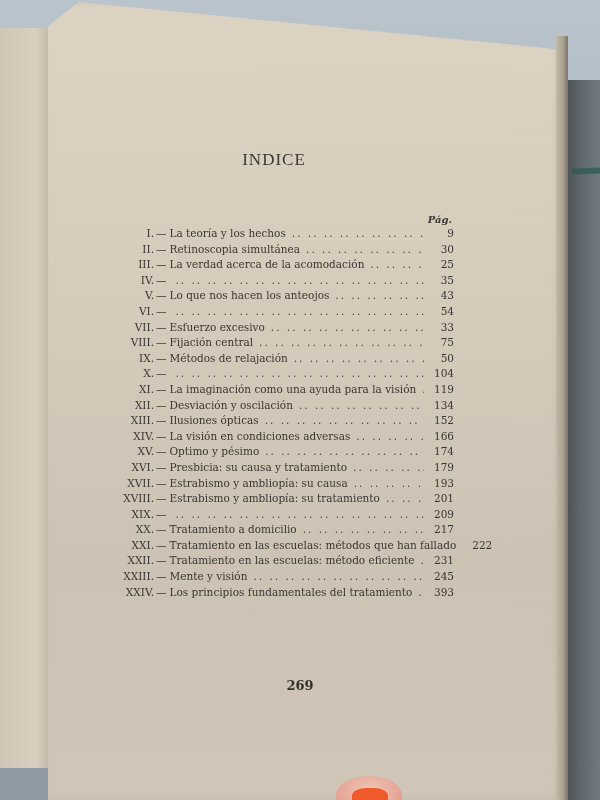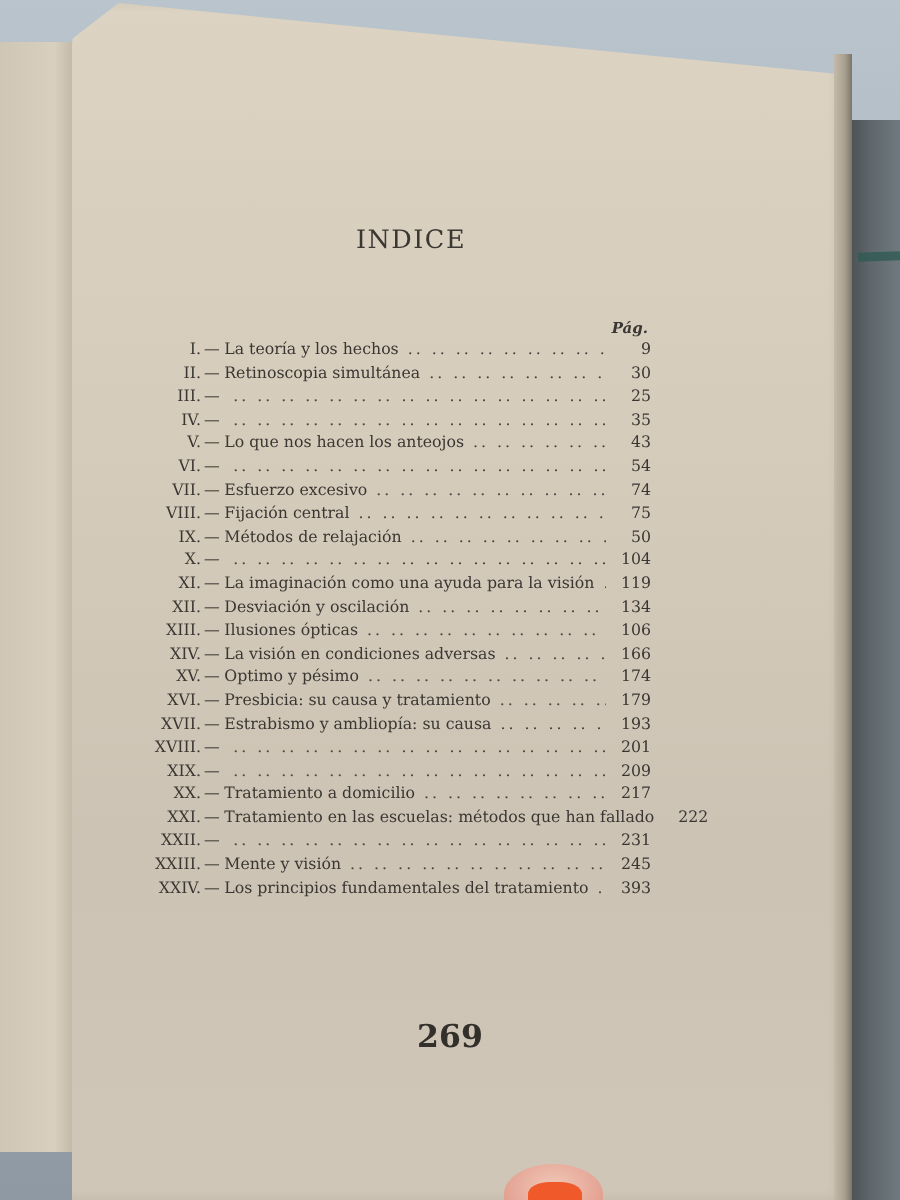"INDICE" .title { font-family: none -> Liberation Serif, serif }
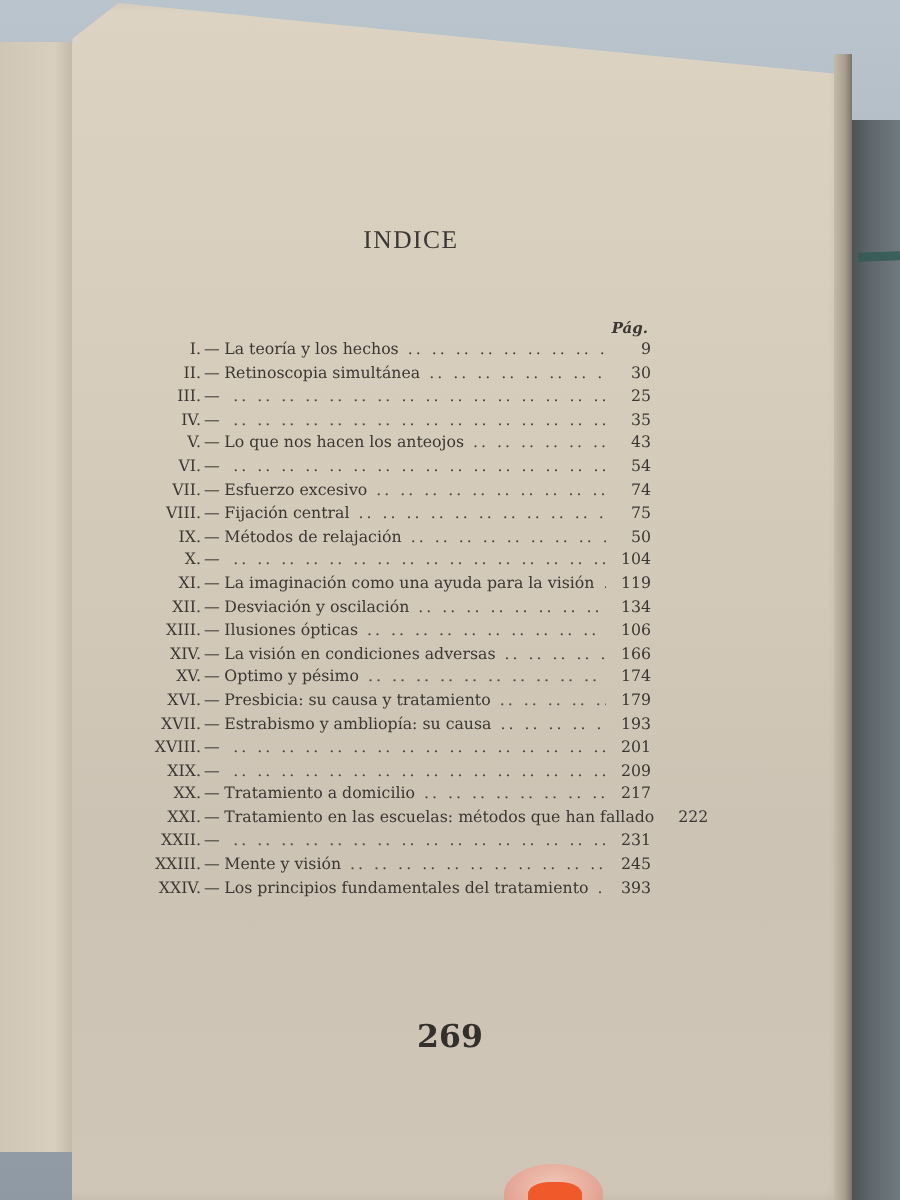"Pág." .toc { left: 84px -> 104px }
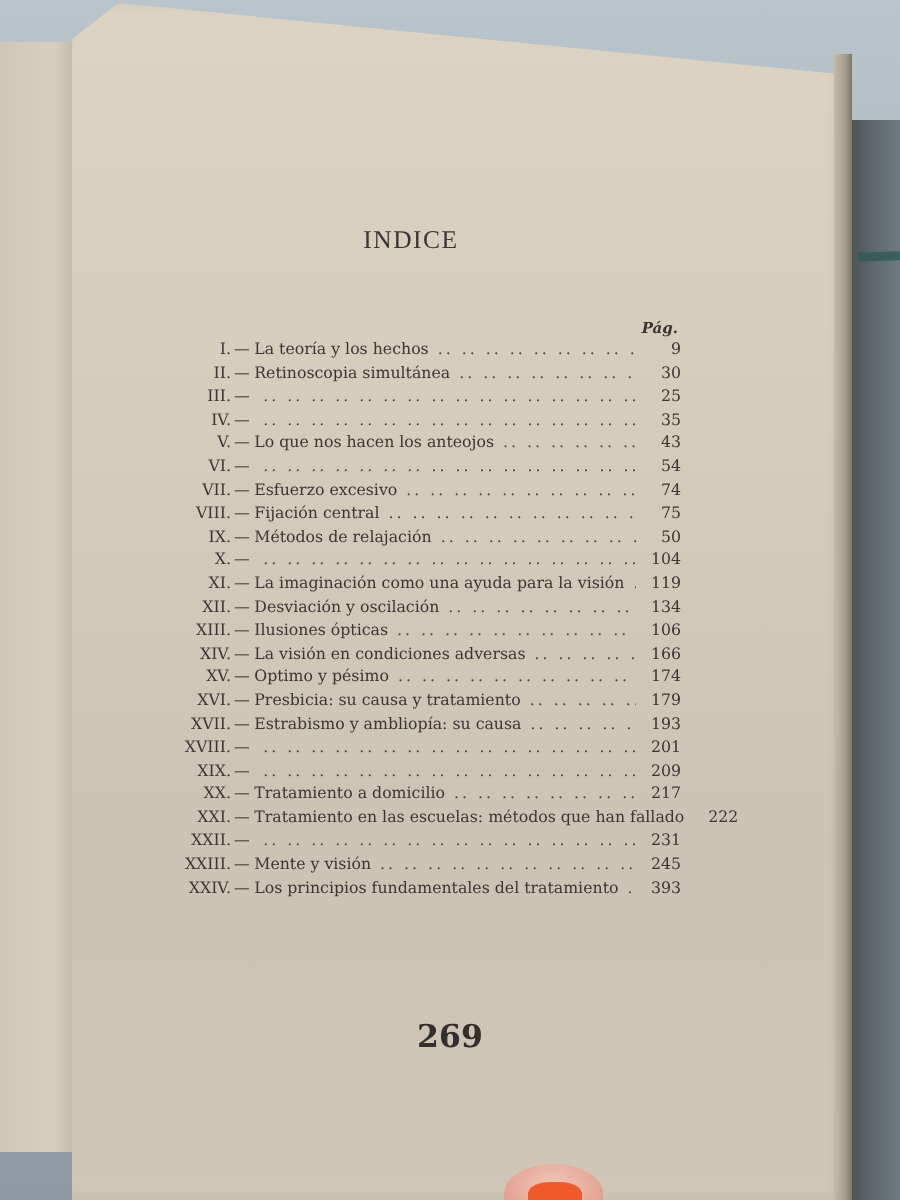"La verdad acerca de la" span.ttl { html: none -> <span>La verdad acerca de la acomodación</span> }
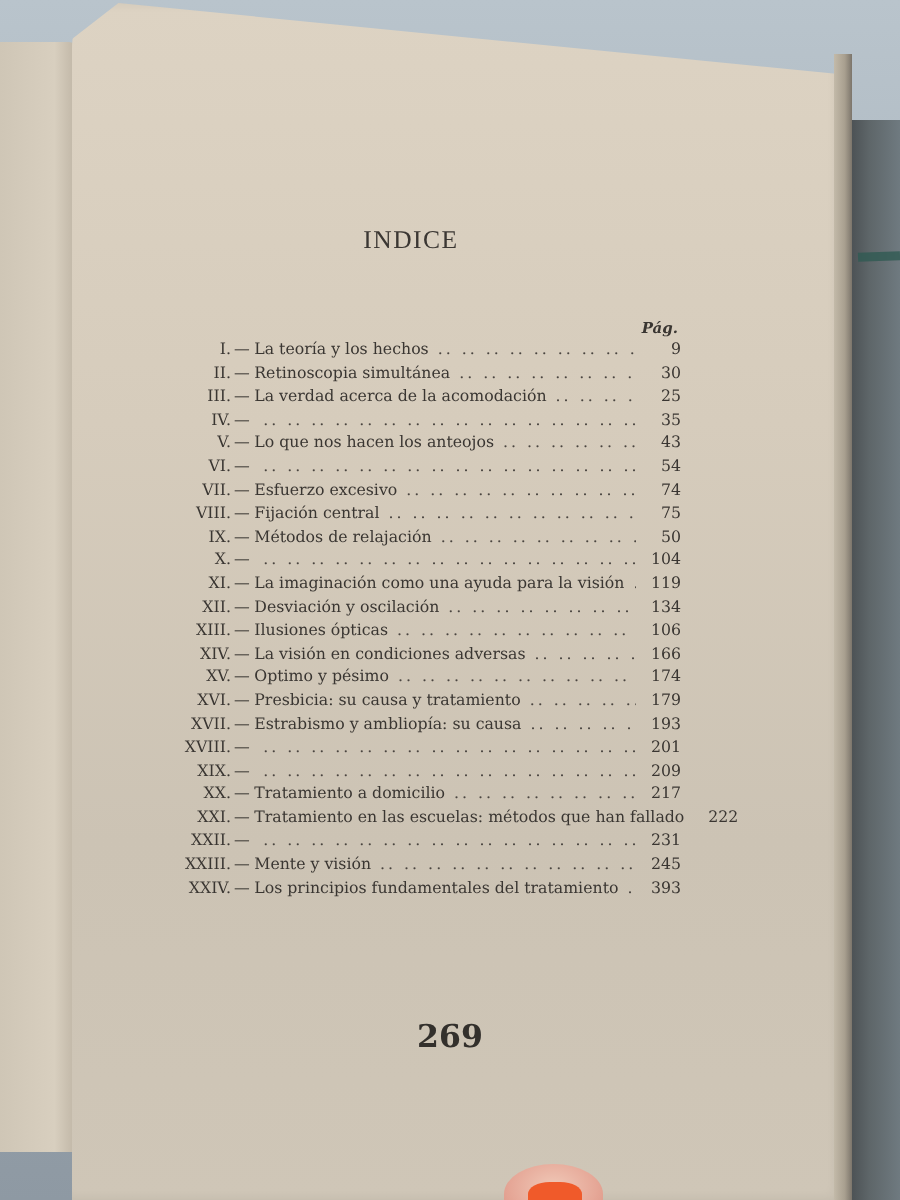"74" span.pg { text: 74 -> 33 }
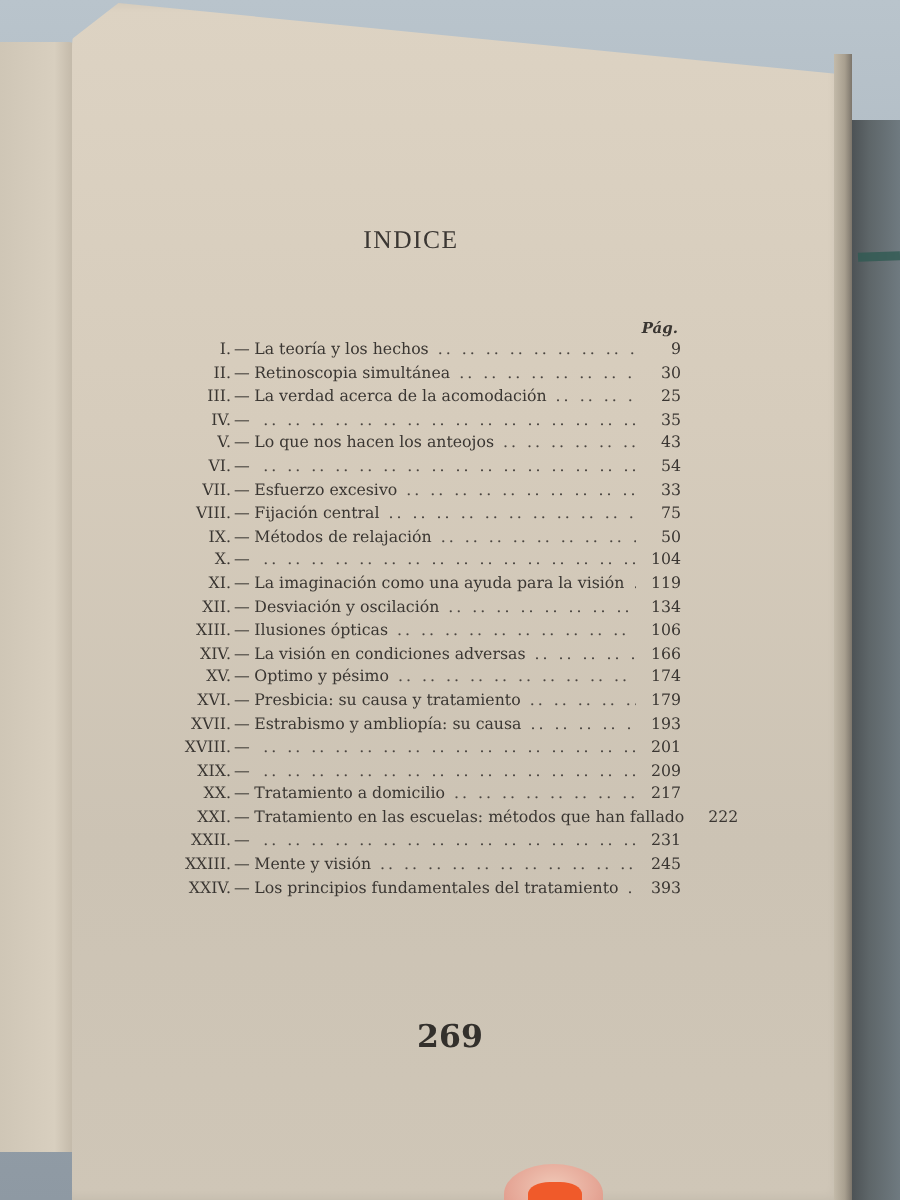"106" span.pg { text: 106 -> 152 }
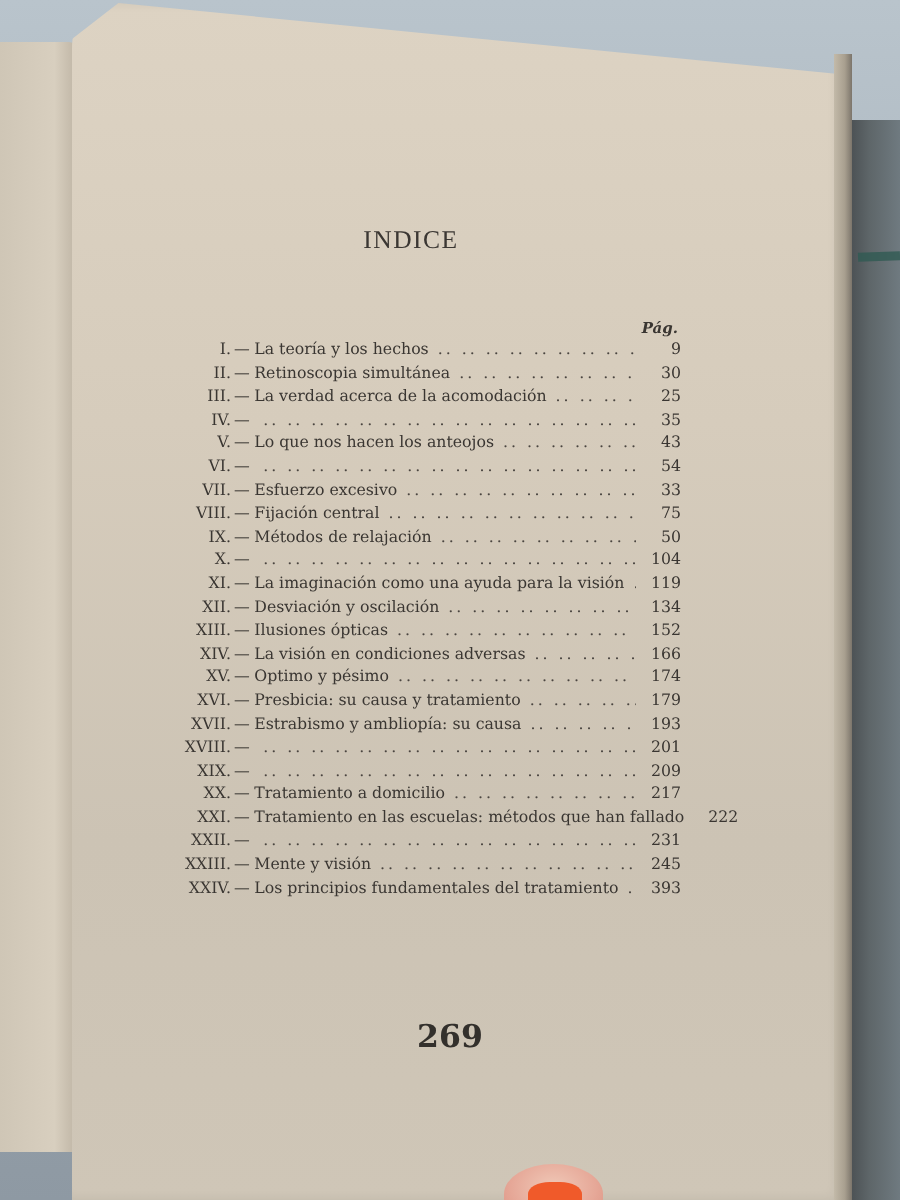"Estrabismo y ambliopía: su tratamiento" span.ttl { html: none -> <span>Estrabismo y ambliopía: su tratamiento</span> }
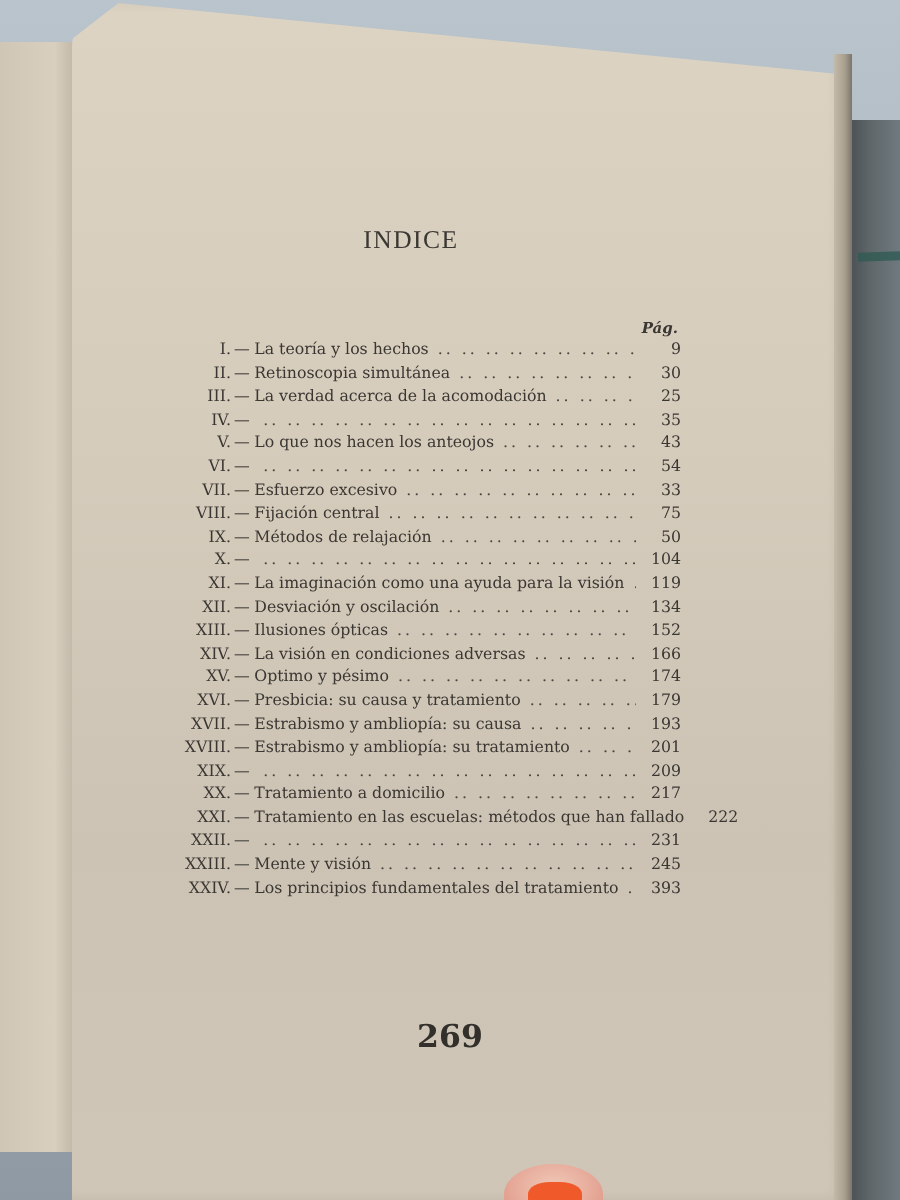"Tratamiento en las escuelas: método" span.ttl { html: none -> <span>Tratamiento en las escuelas: método eficiente</span> }
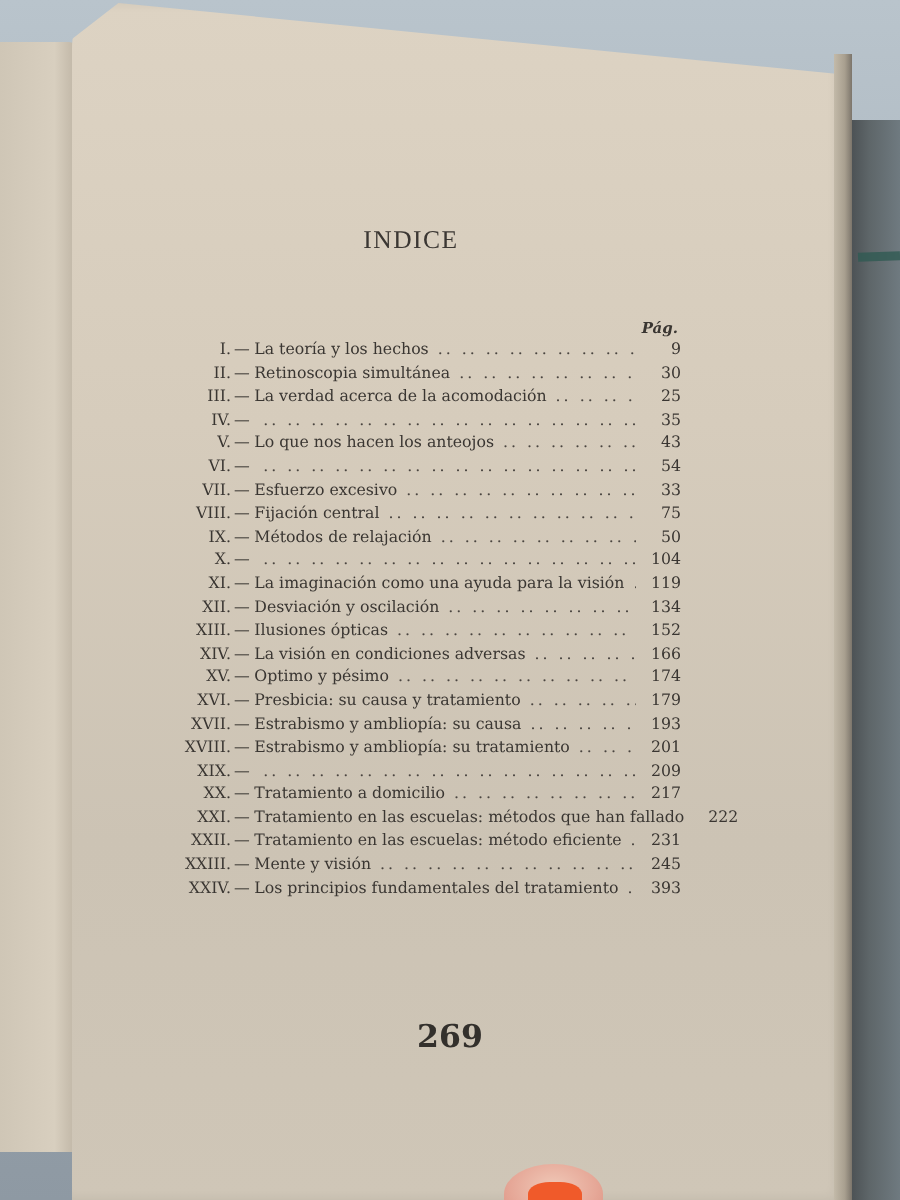"269" .folio { font-size: 21px -> 13px }
